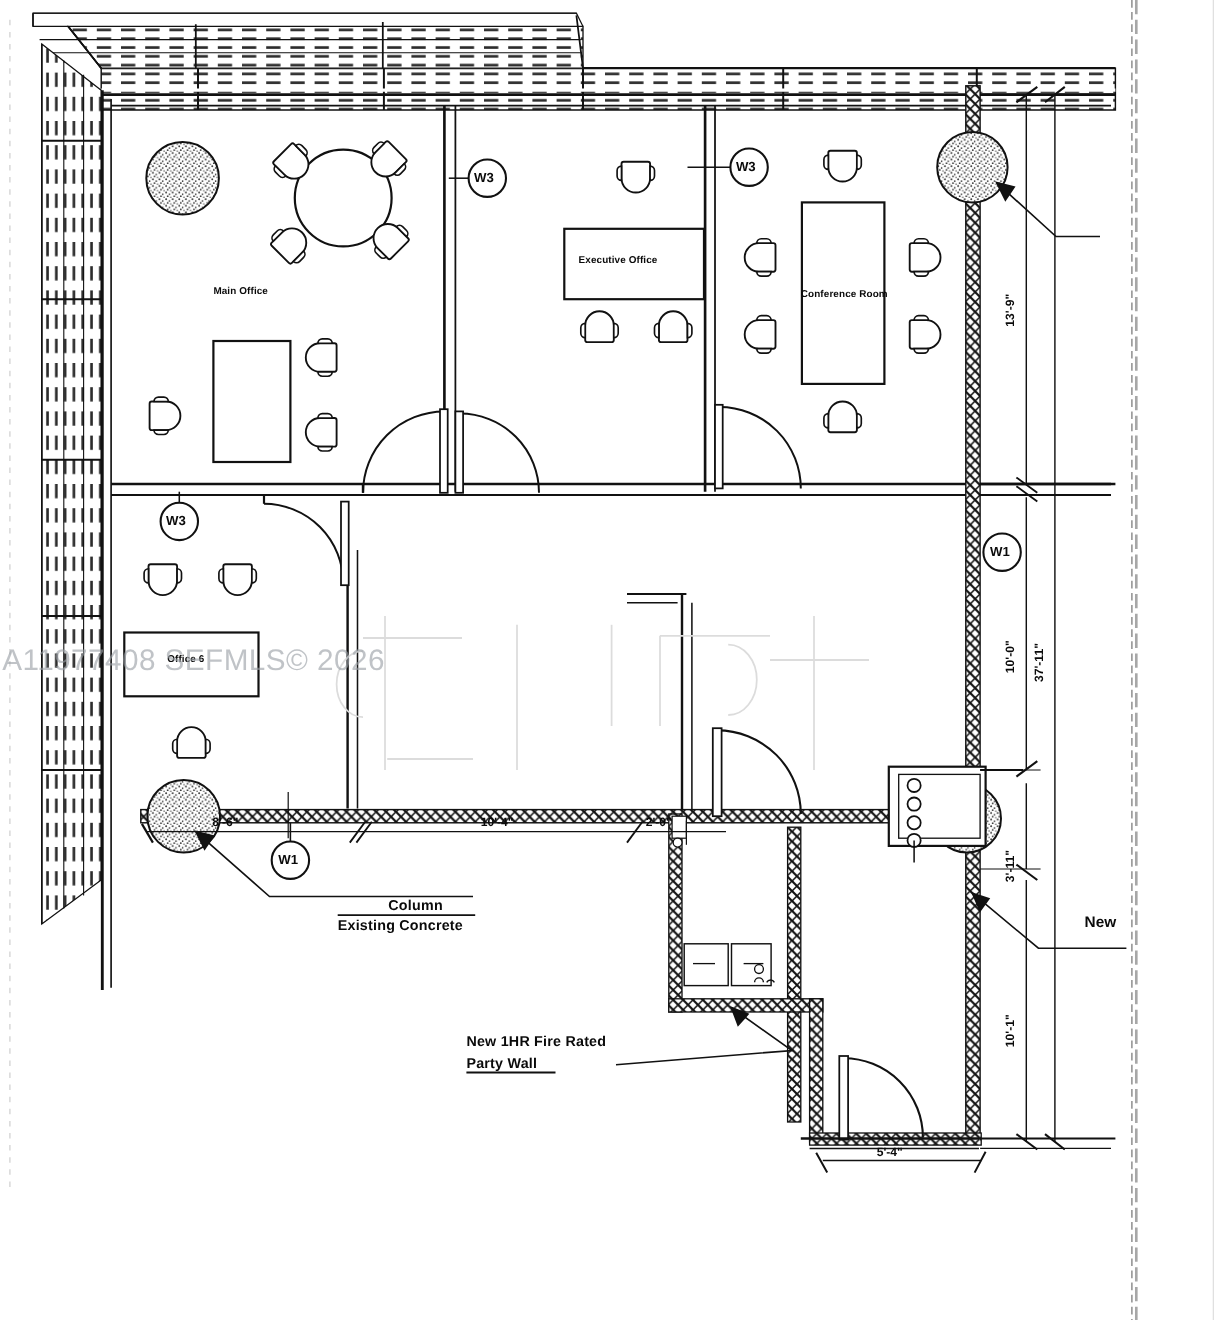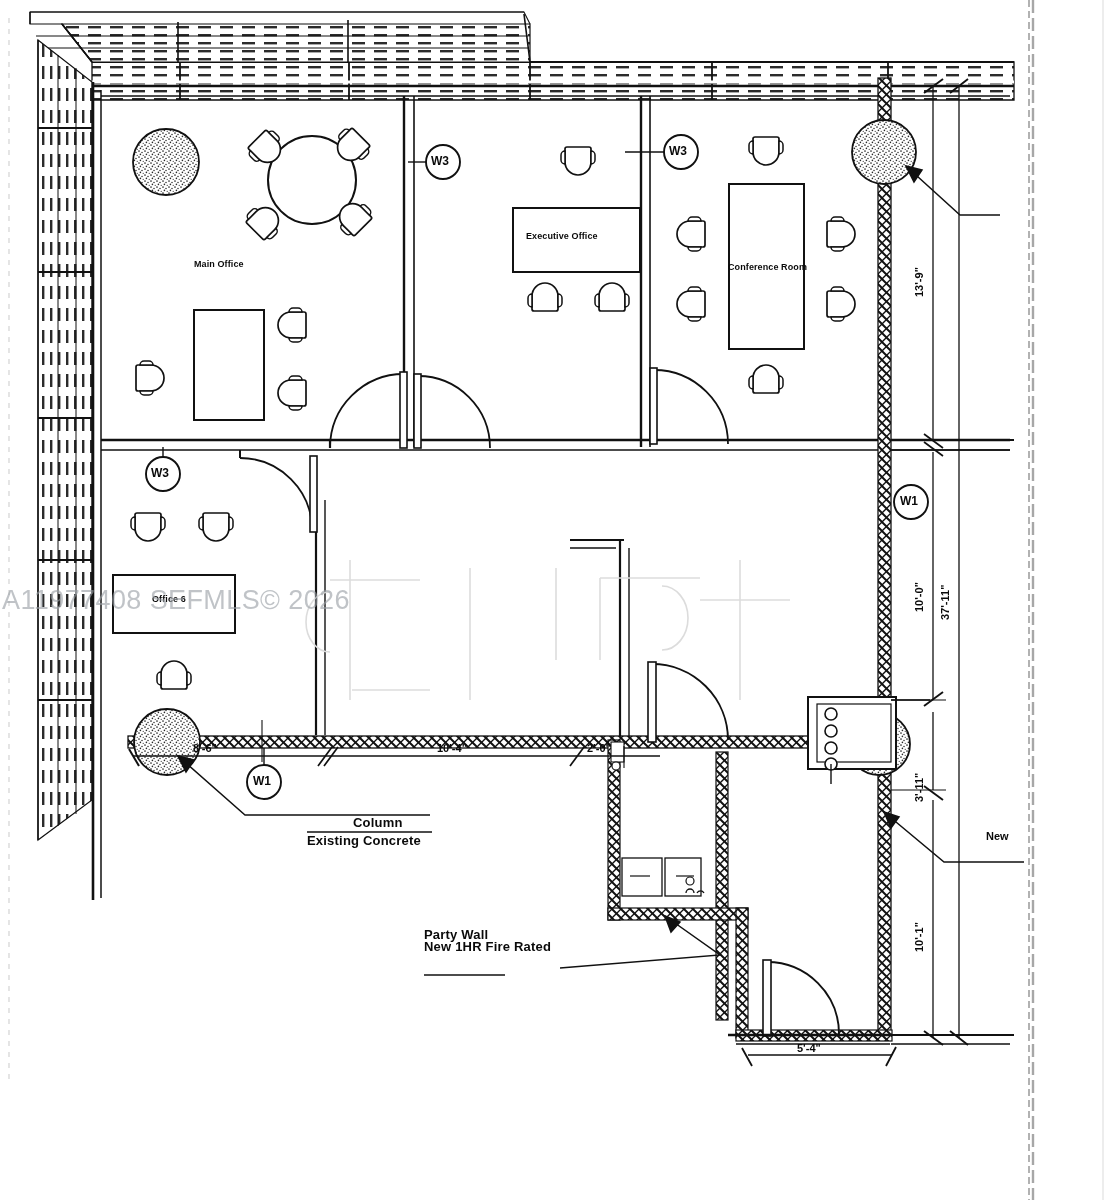"New" .newcut { font-size: 11px -> 14px }
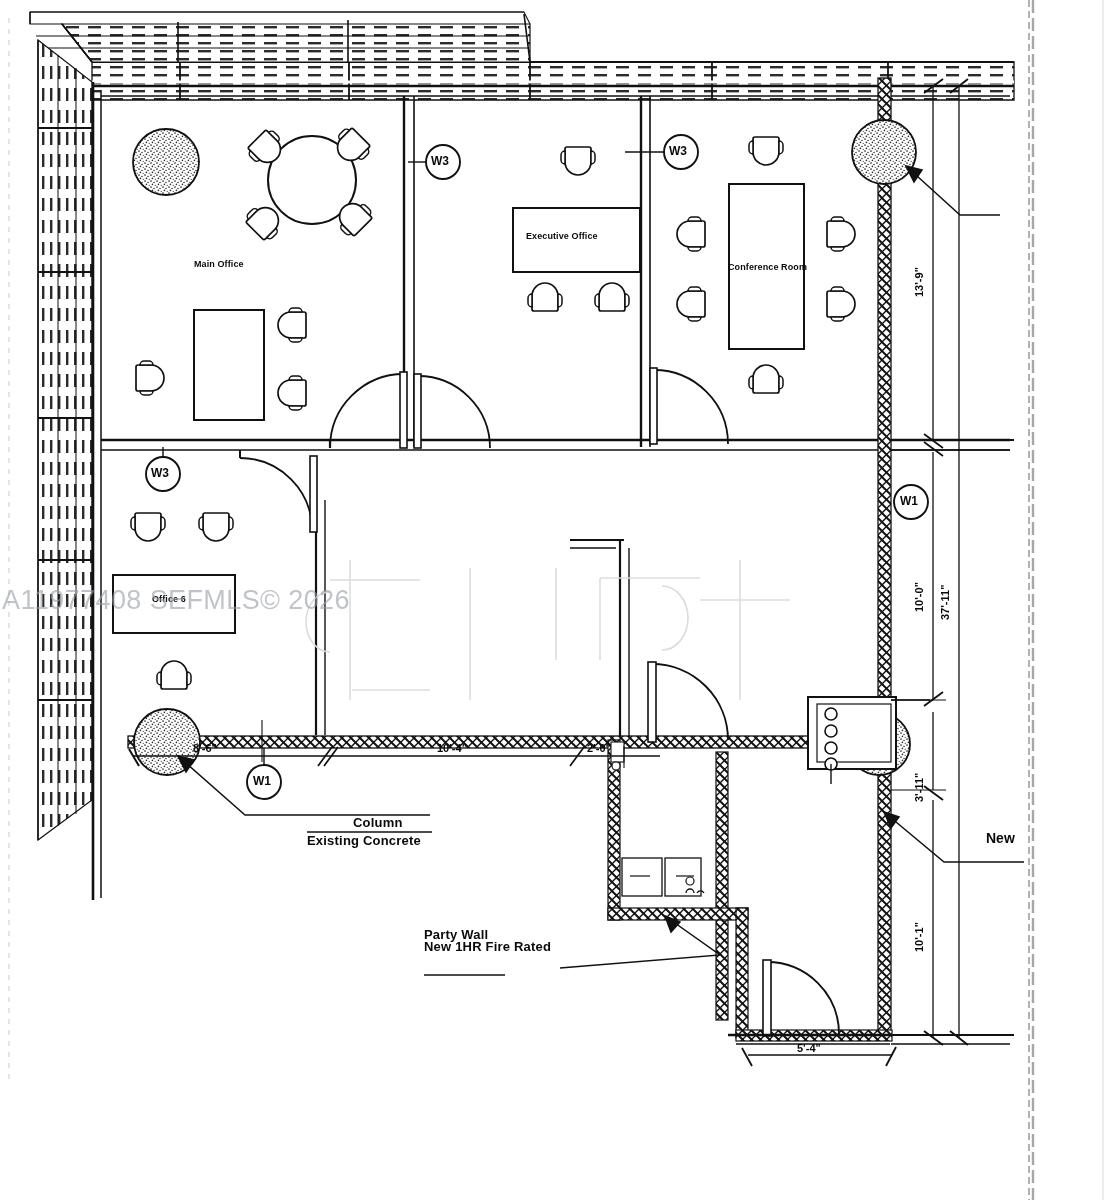"Party Wall" div.lbl { top: 927px -> 959px }
